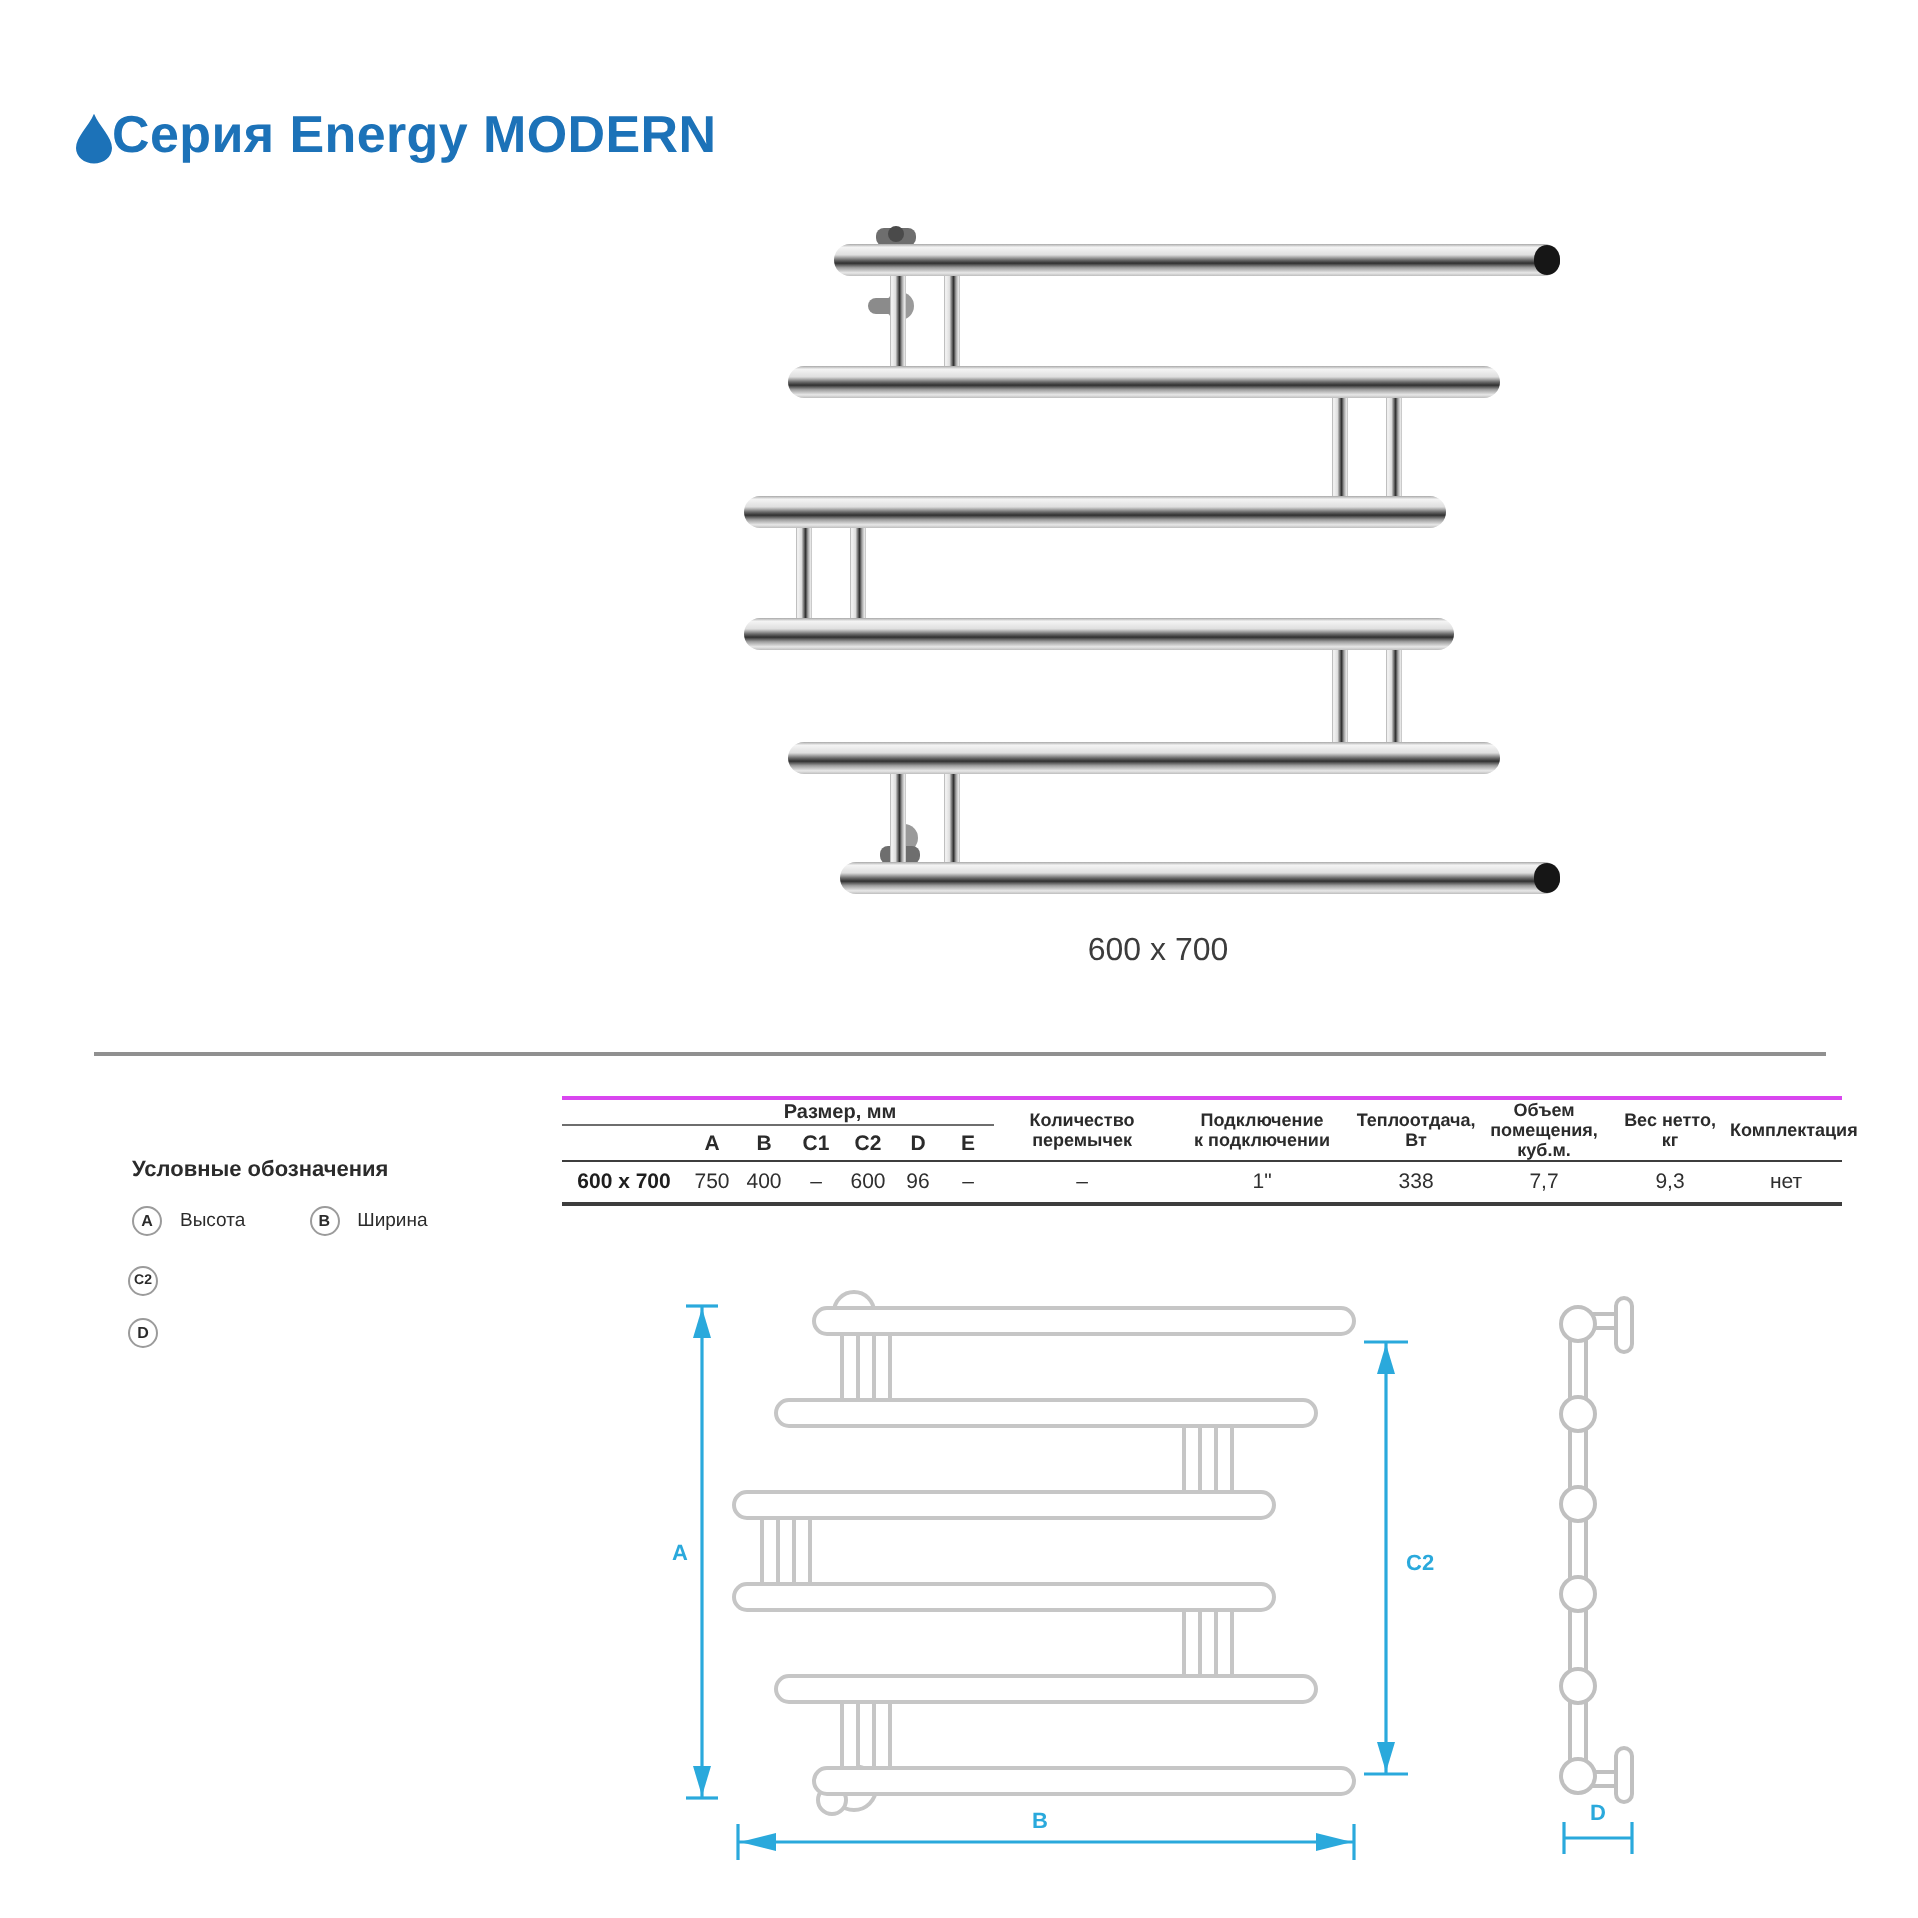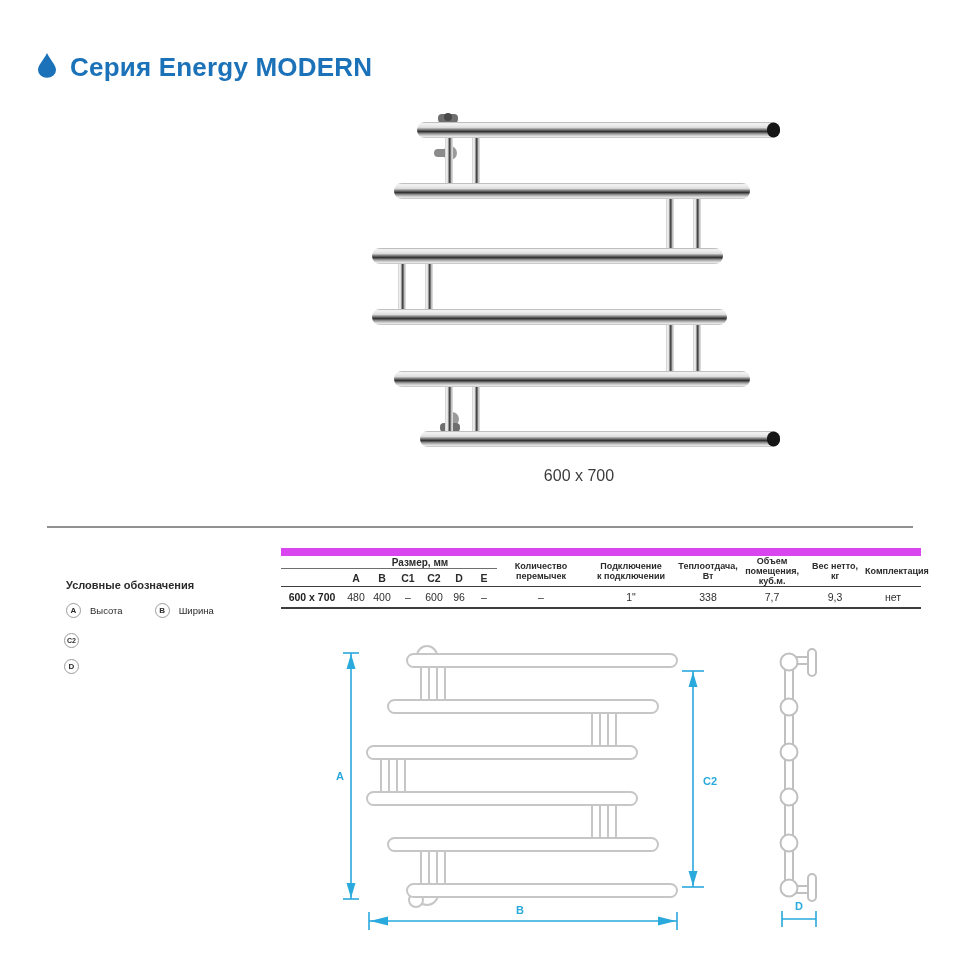"Серия Energy MODERN" .title-row { align-items: flex-start -> flex-end; gap: 14px -> none }
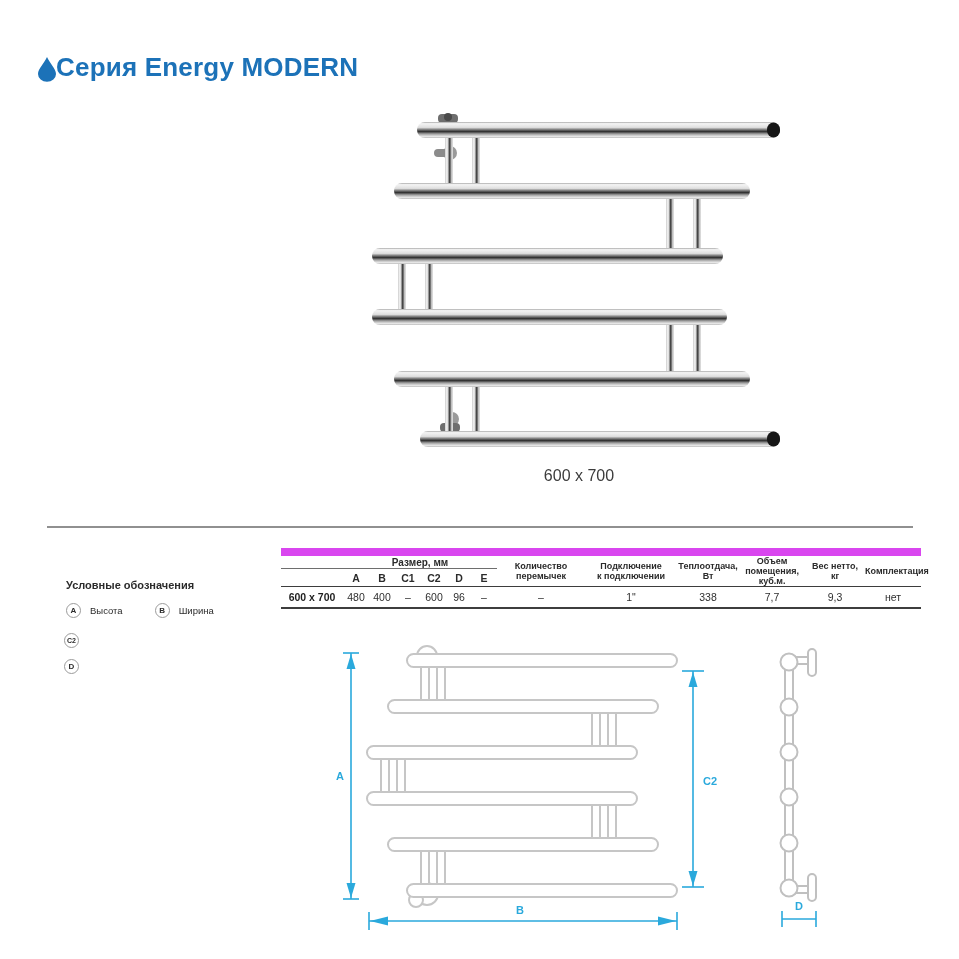"Размер, мм" table.spec { border-top: 8px solid #d946ef -> 2px solid #d946ef }
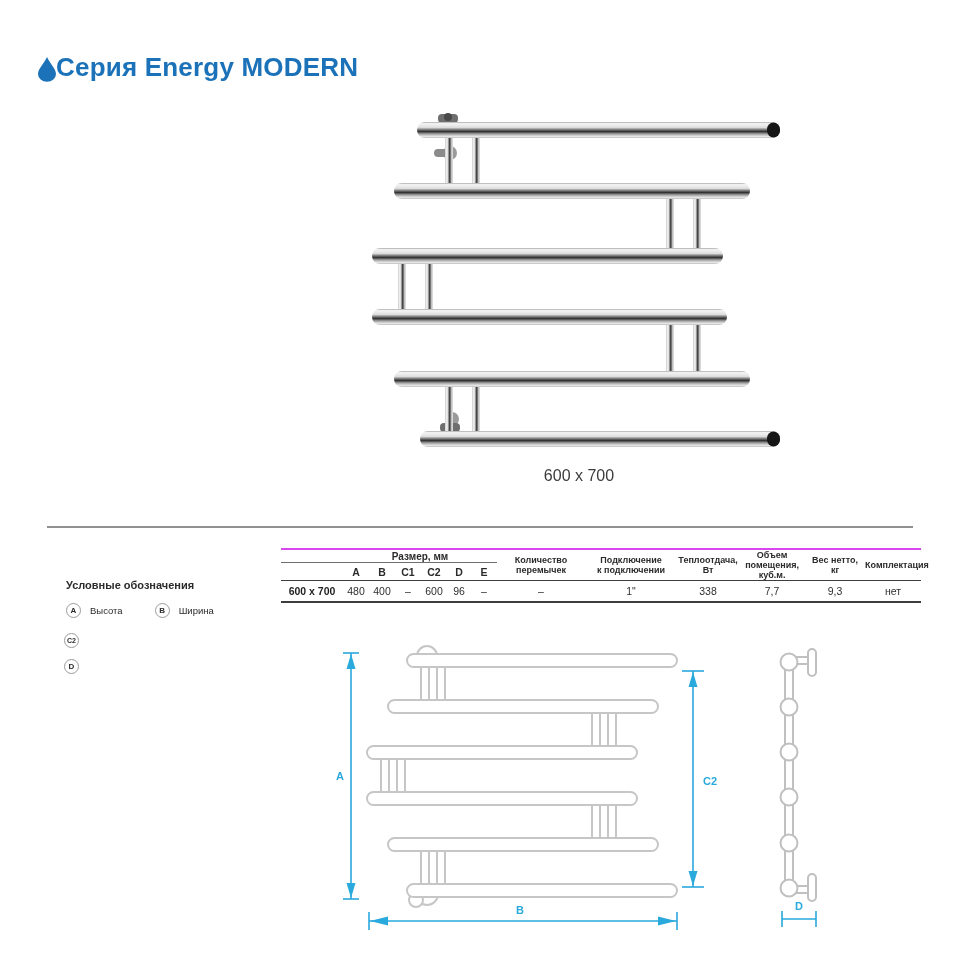"480" td { text: 480 -> 750 }
